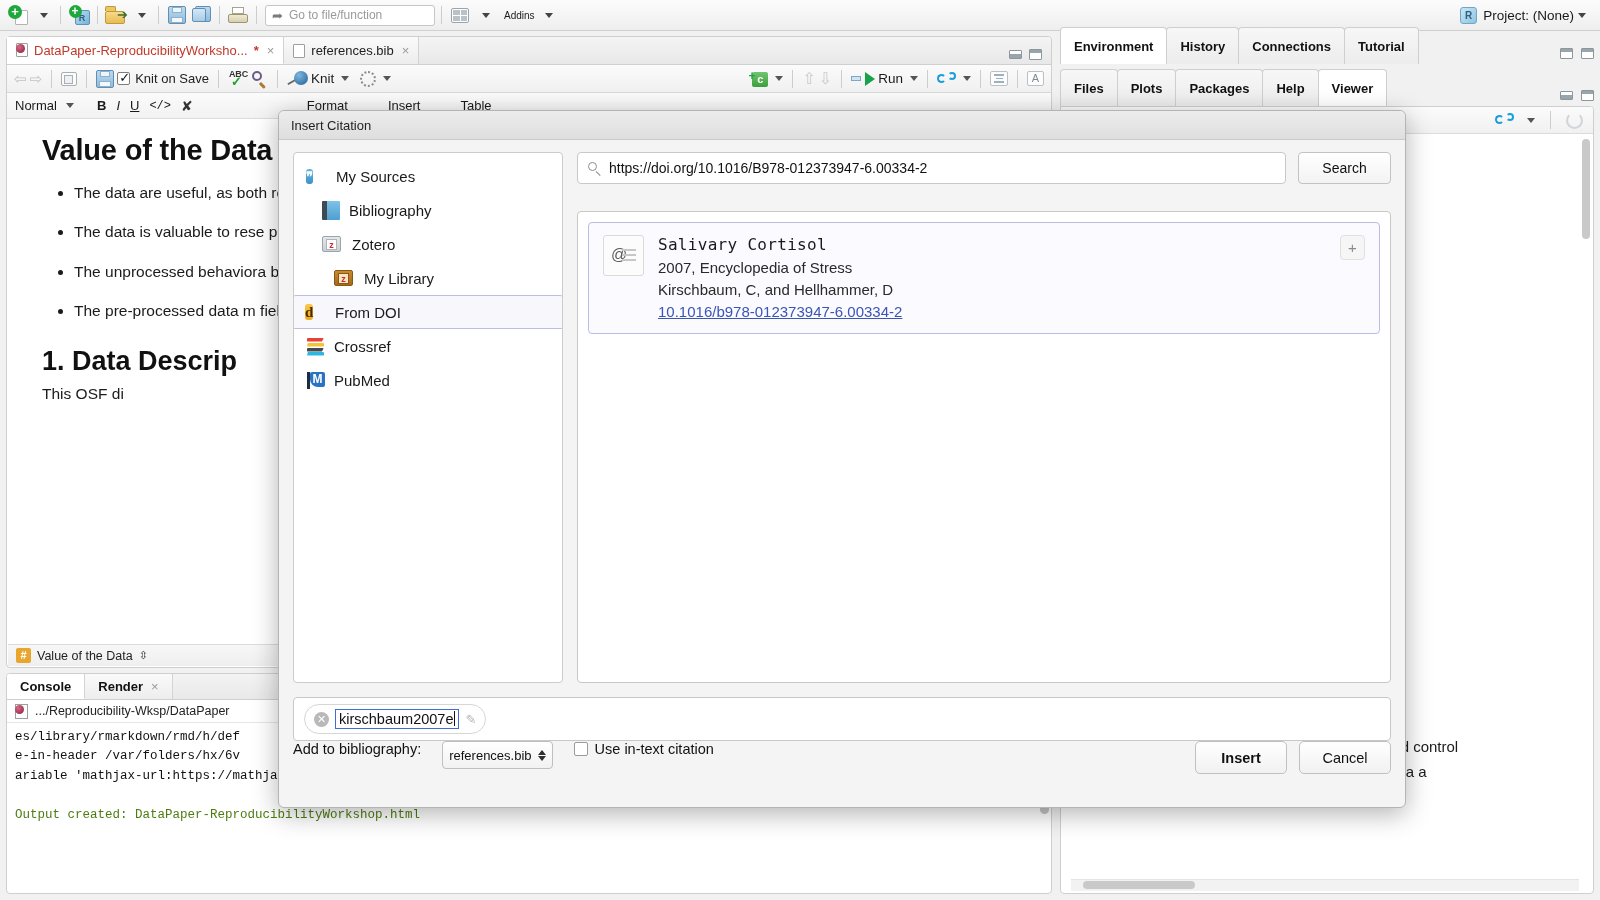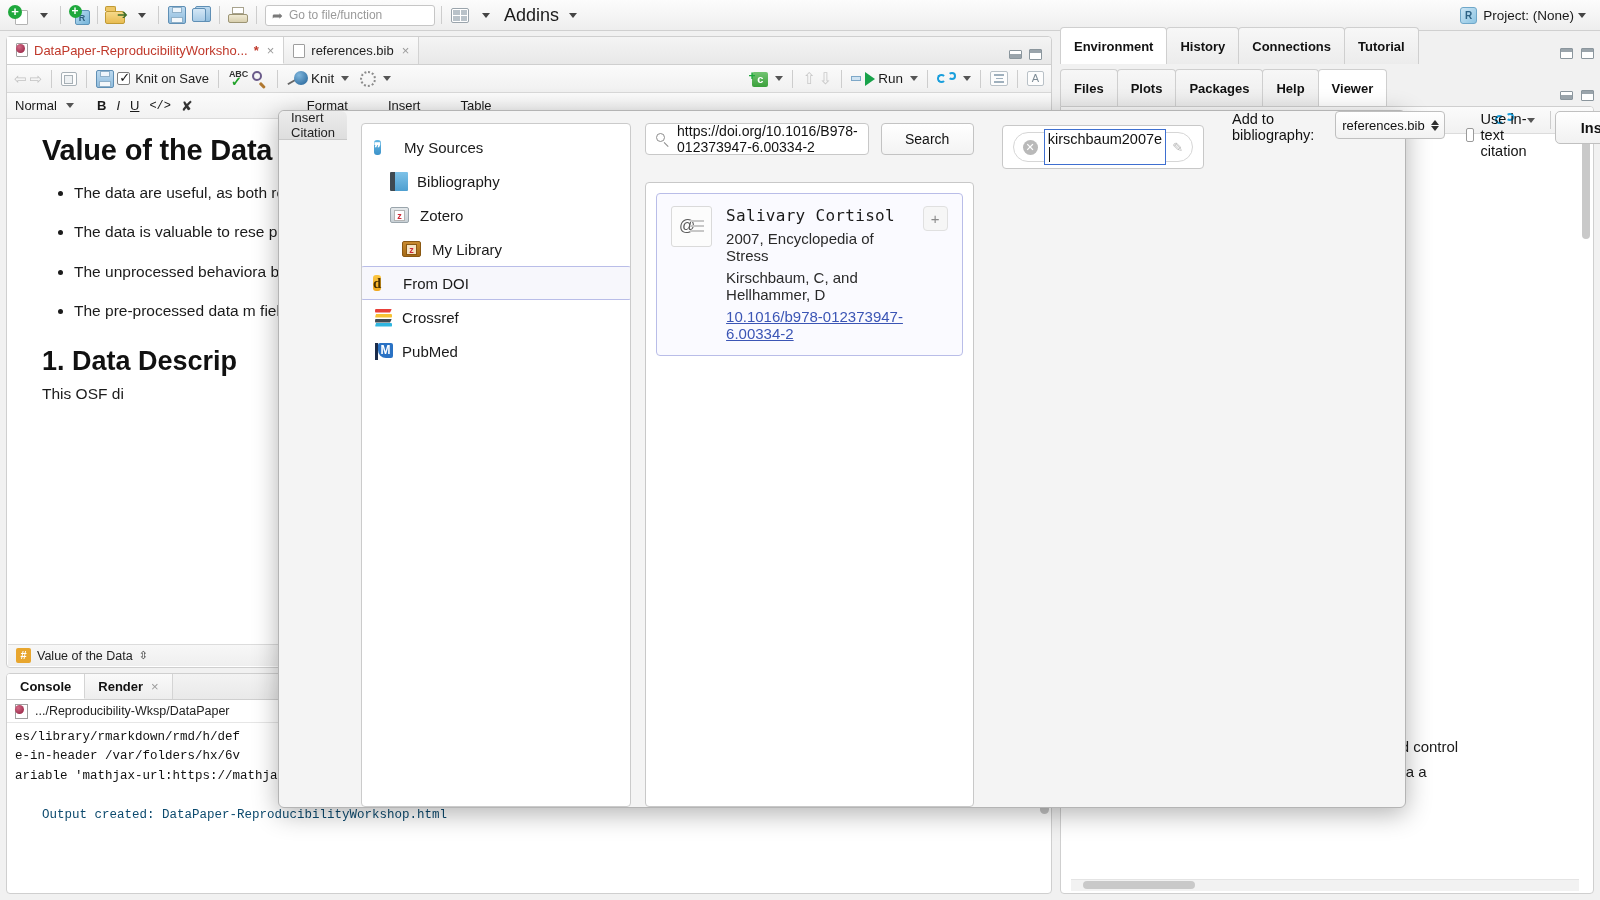"Addins" .addins-label { font-size: 18px -> 10px }
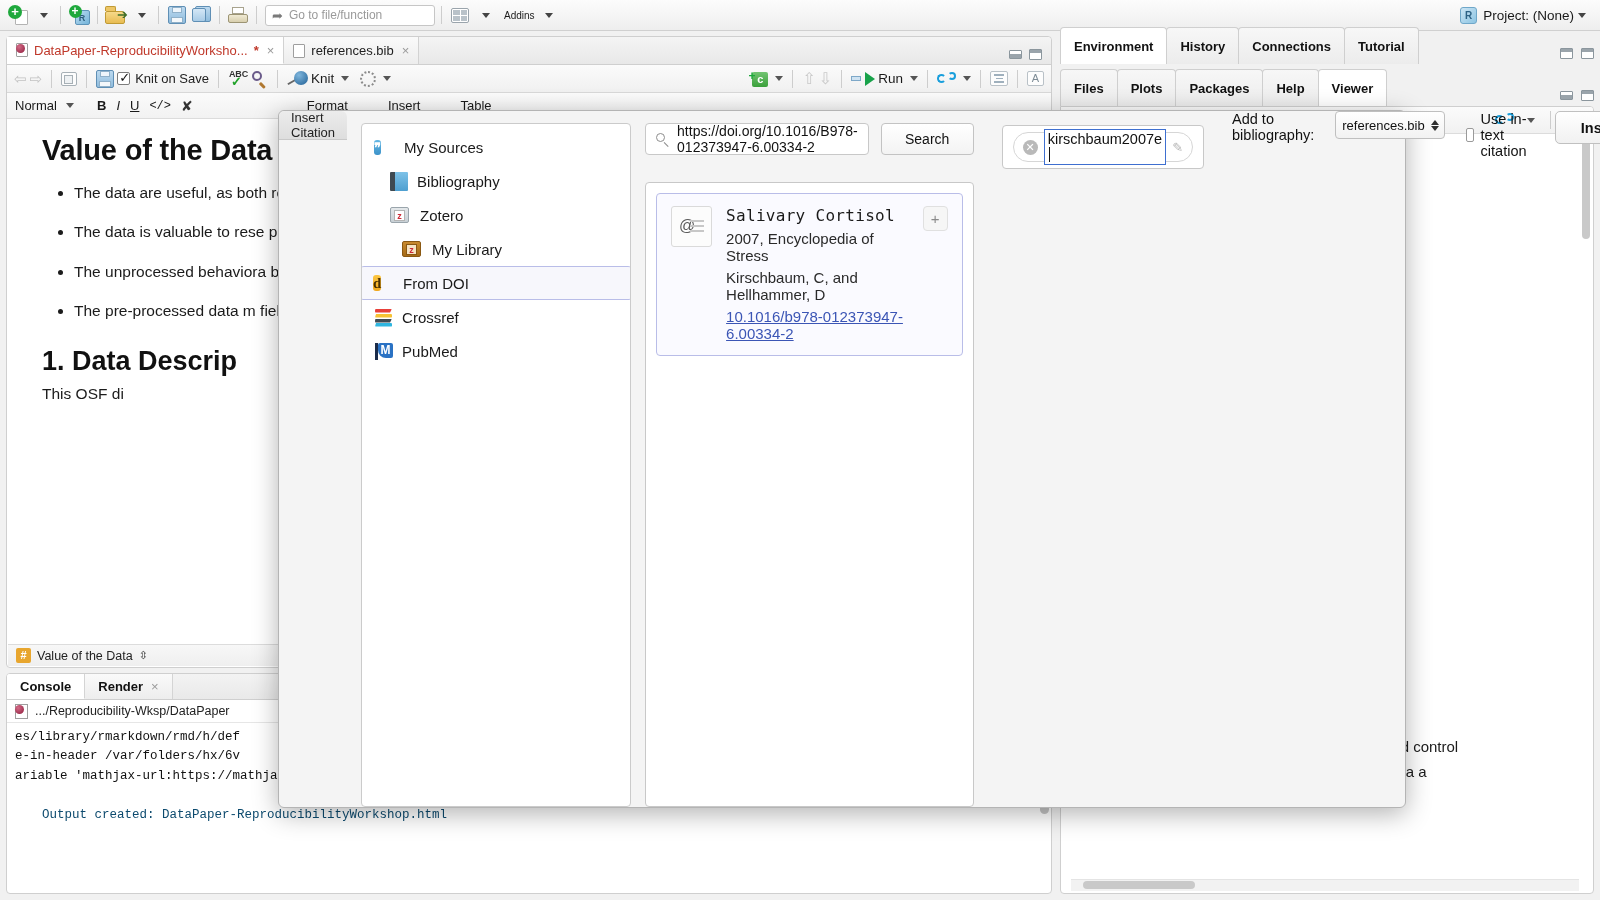"Insert Citation" .dialog { flex-direction: none -> column }
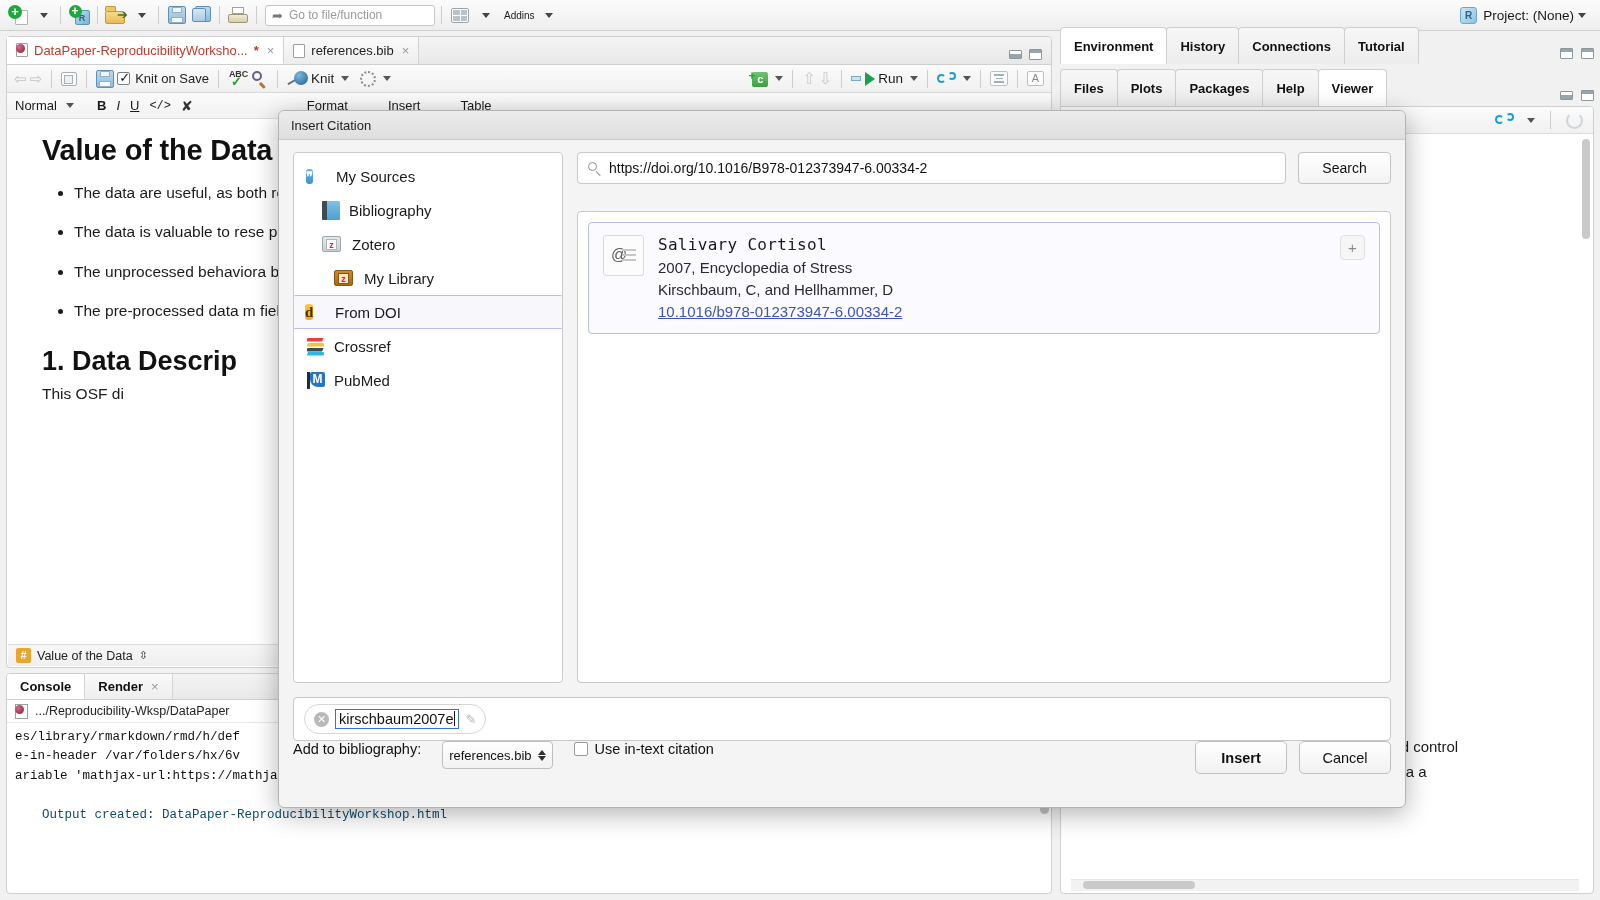"Output created:" .console-out .red { color: #0c4a6e -> #4d7c0f; margin-left: 27px -> none }
